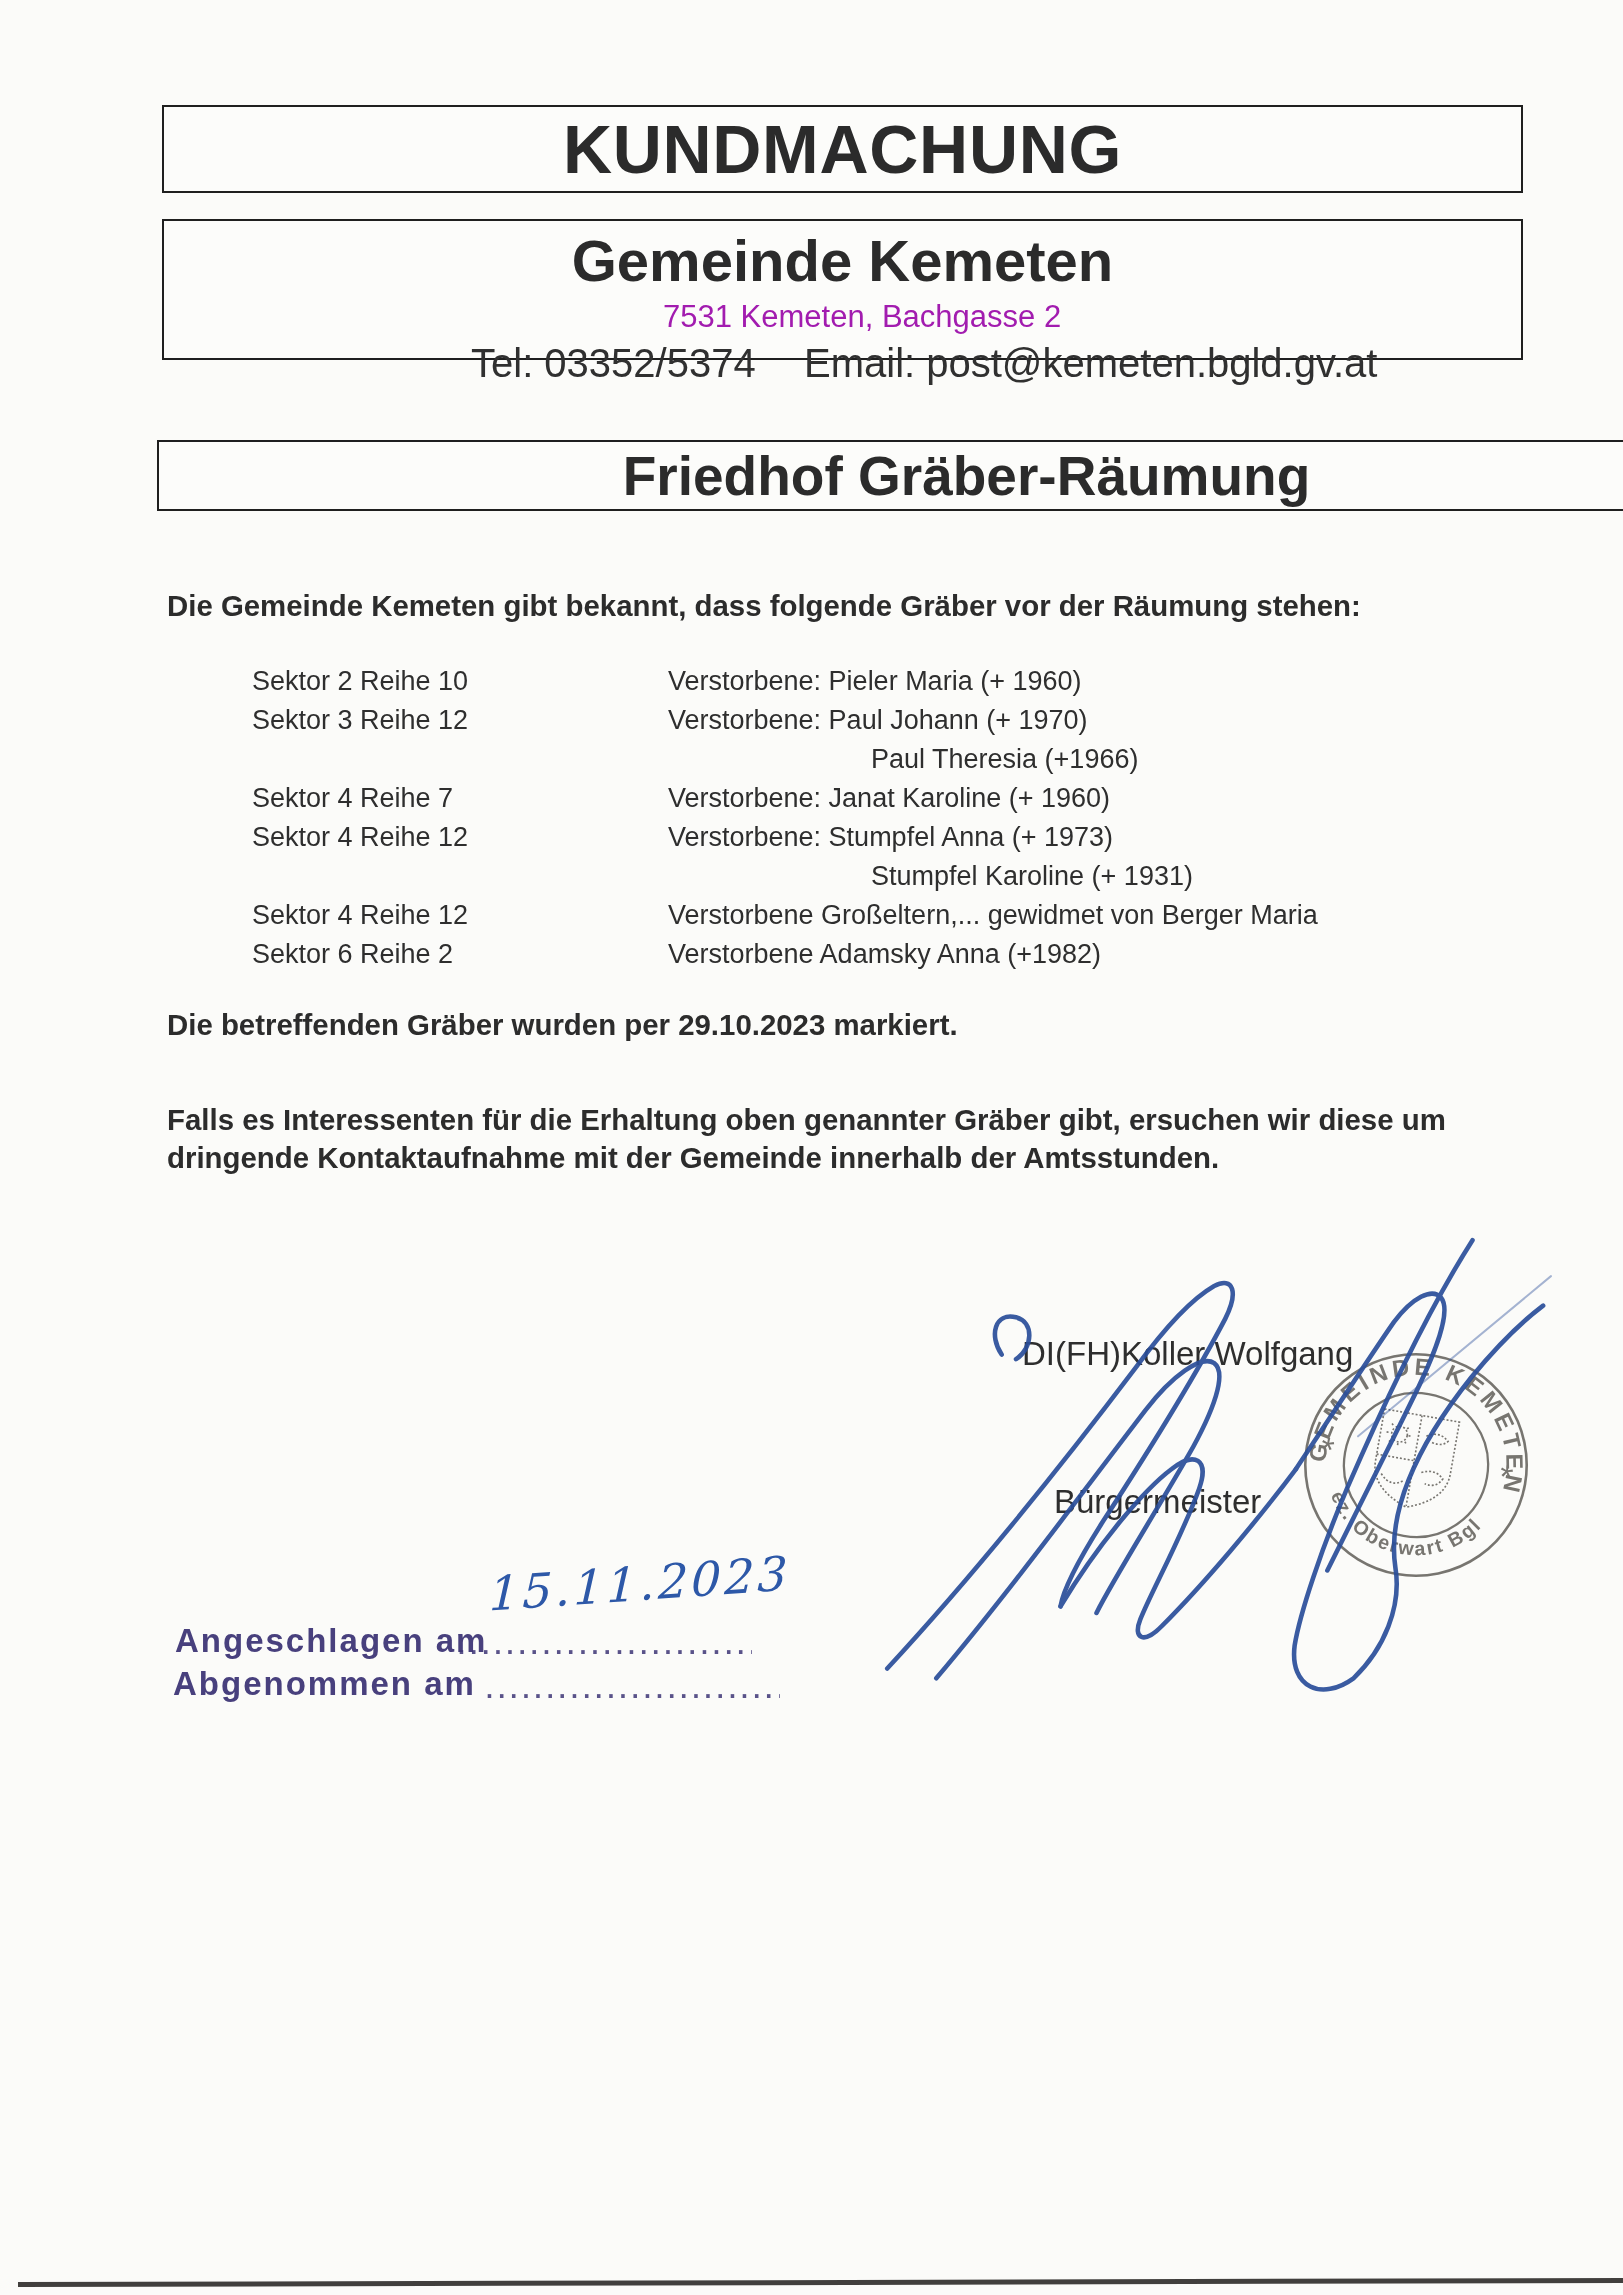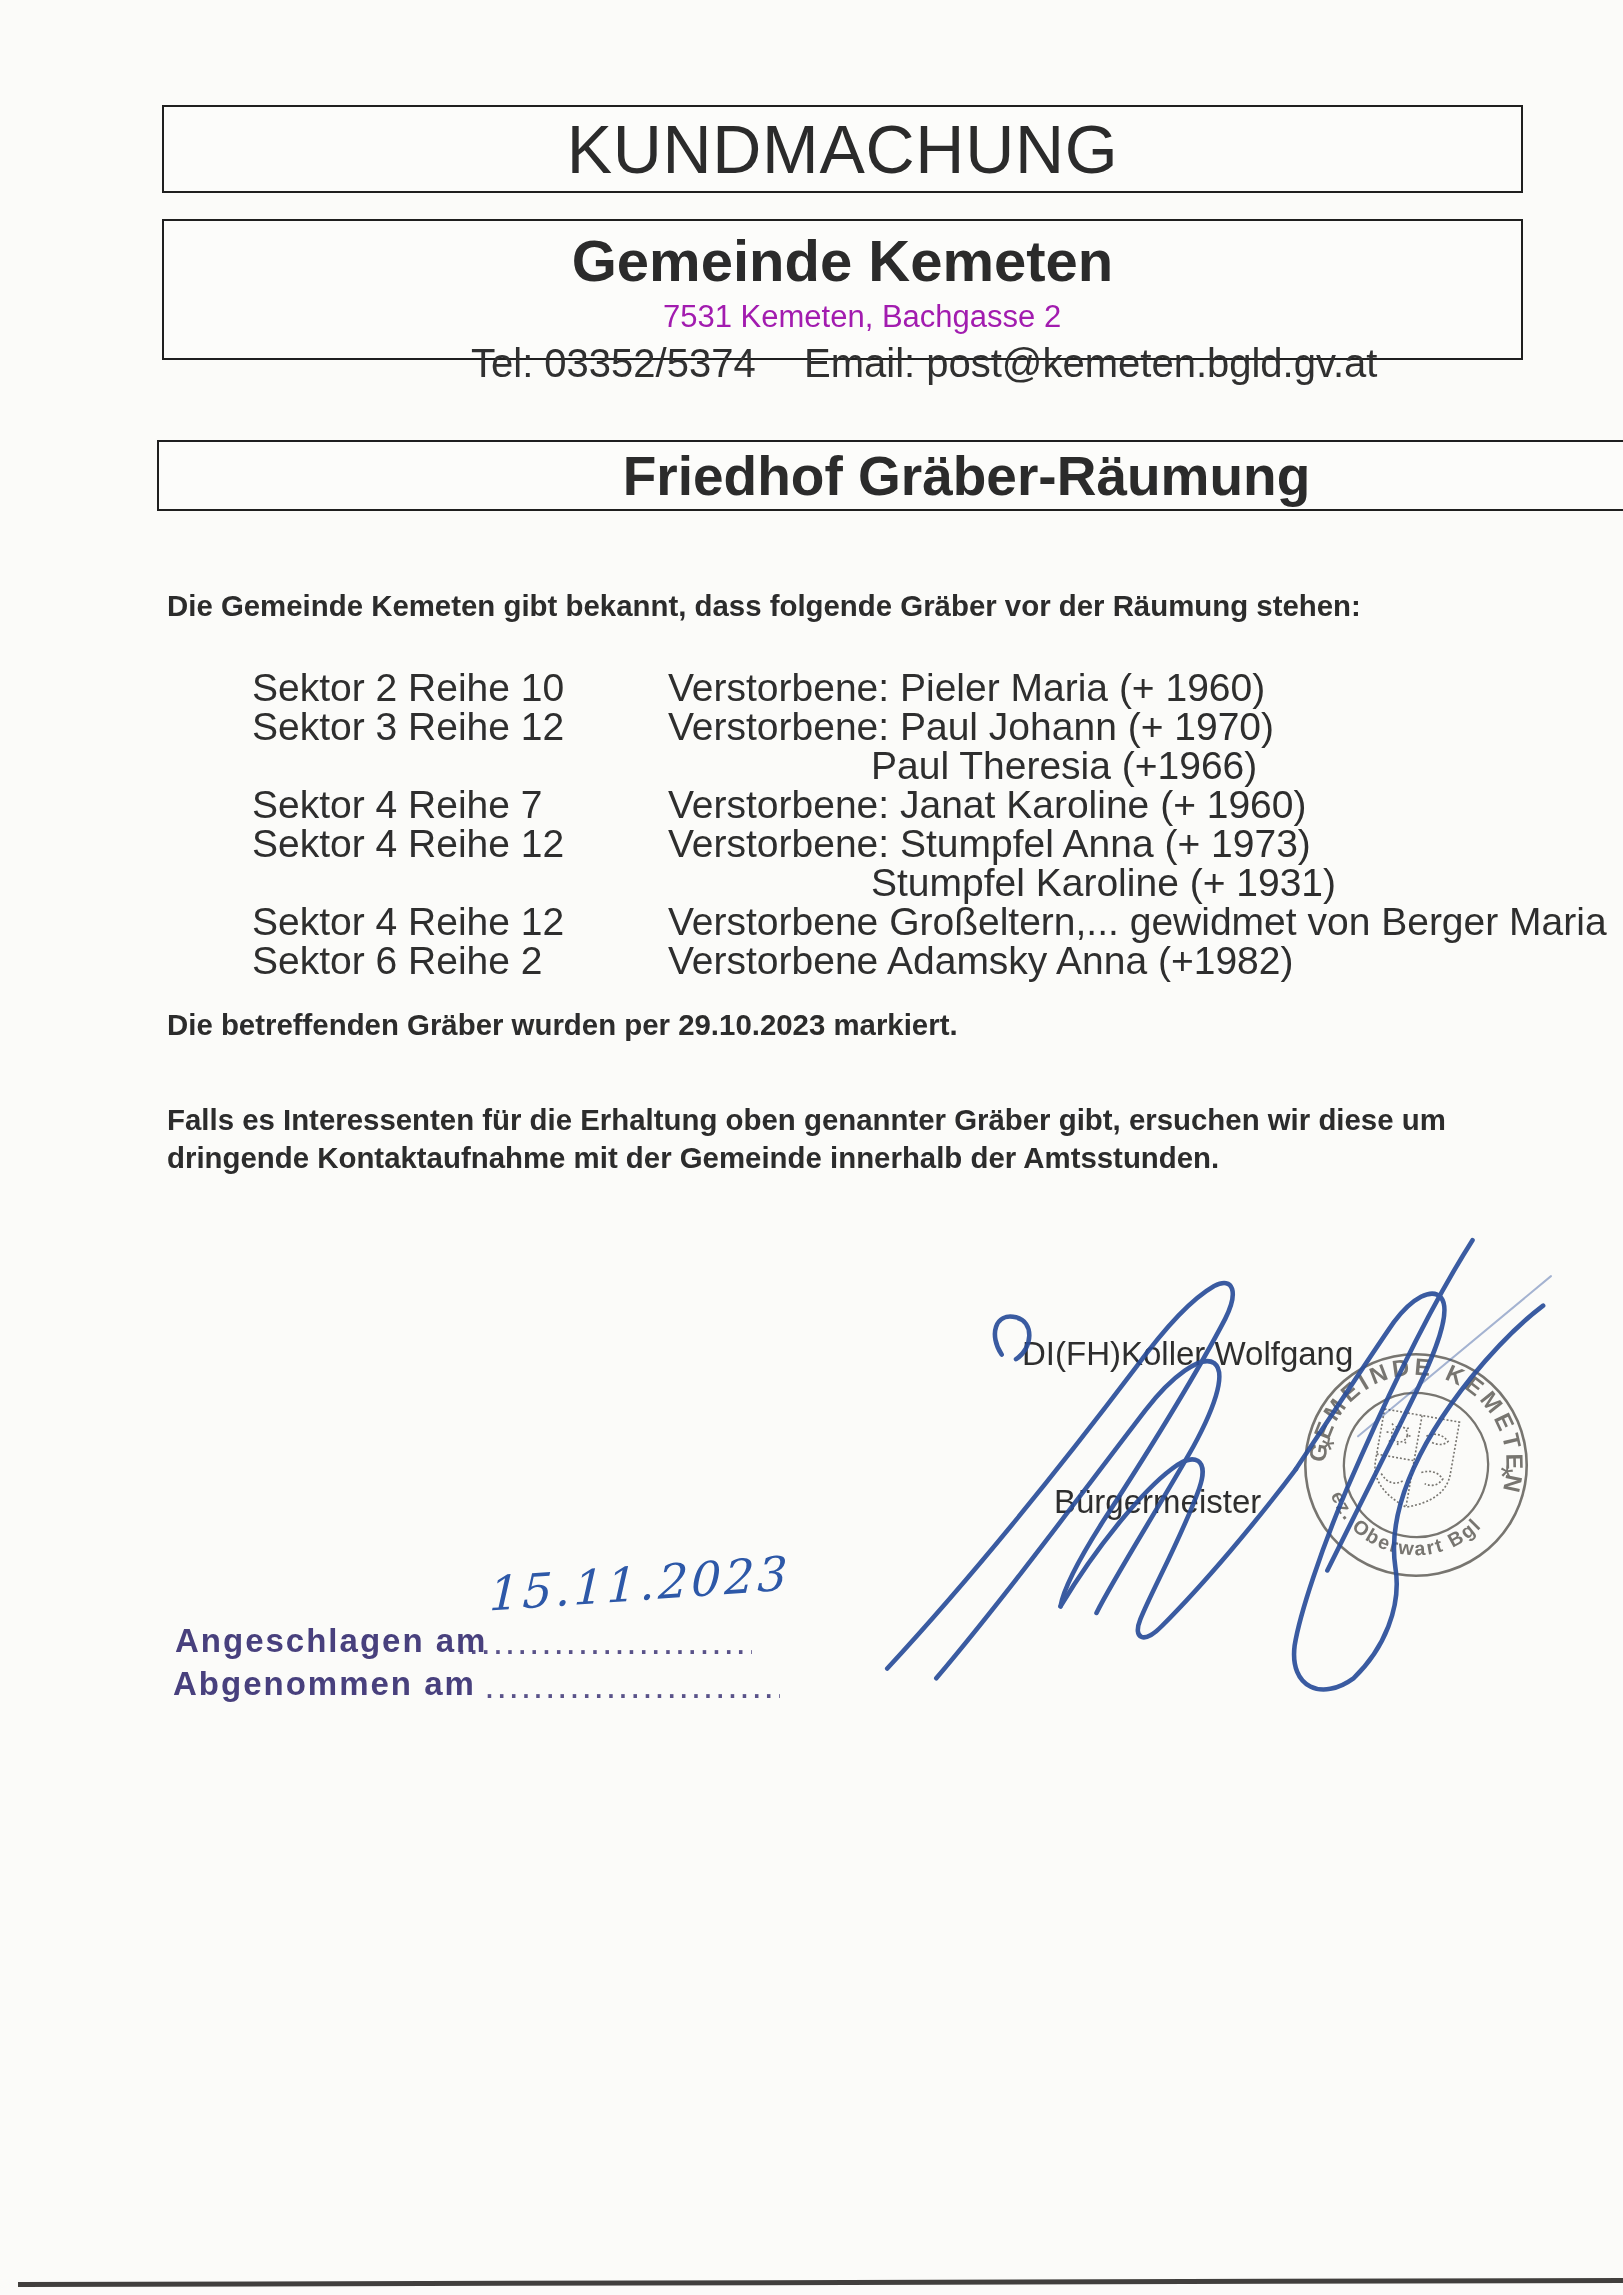"KUNDMACHUNG" .notice-title { font-weight: 400 -> 700 }
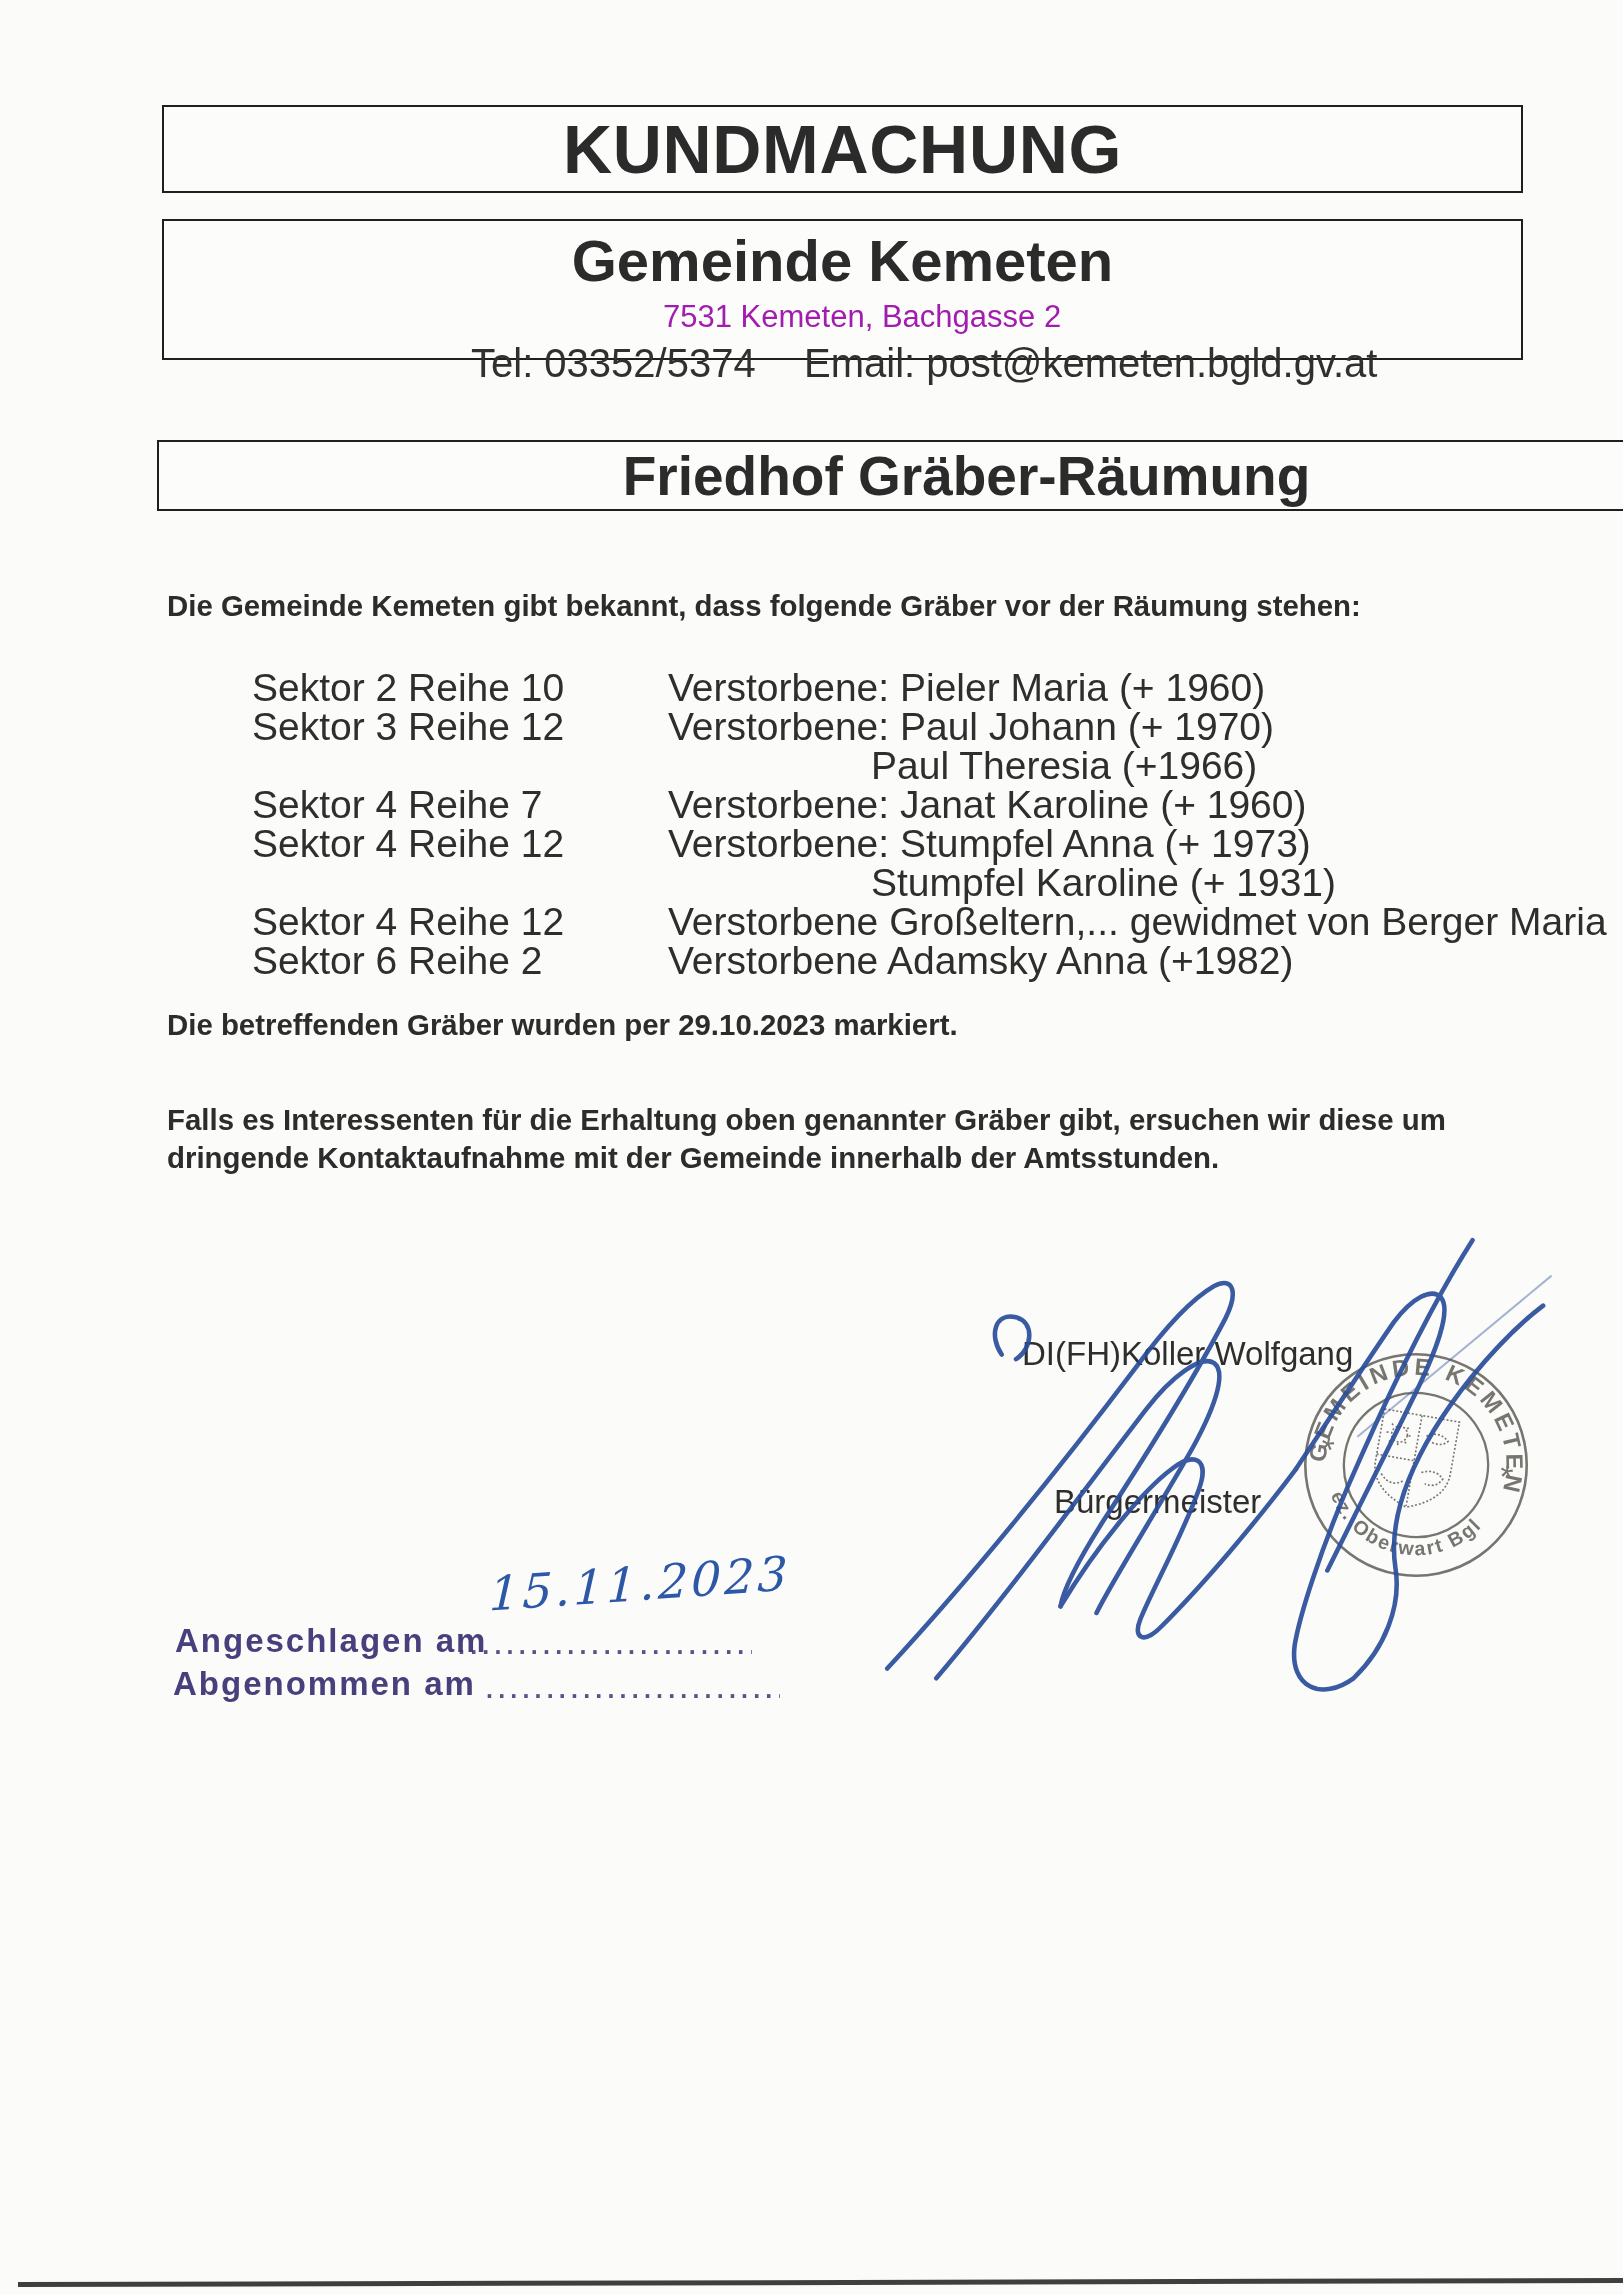"Sektor 2 Reihe 10 Verstorbene:" .graves { font-size: 39px -> 27px }
